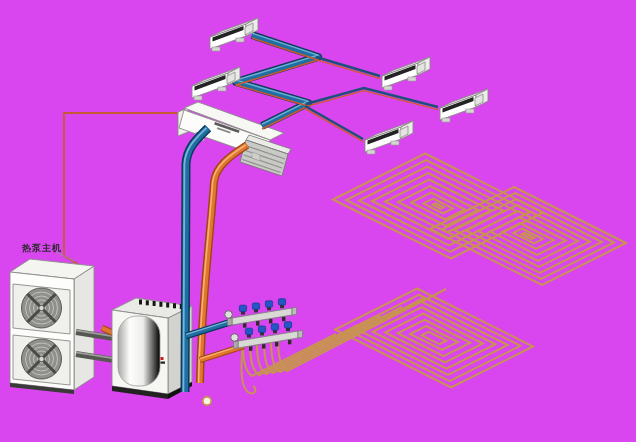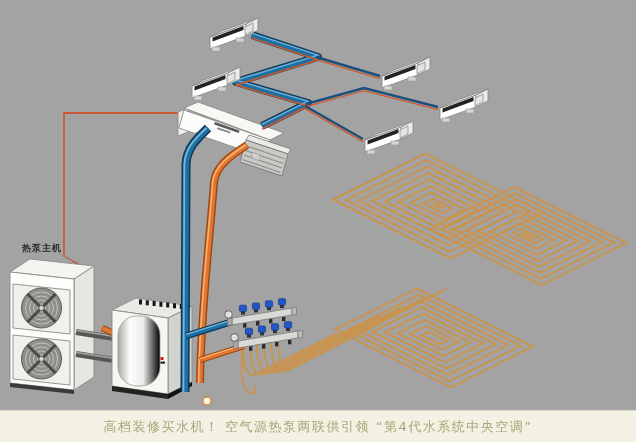"热泵主机" .stage { background: #a3a3a3 -> #d946ef }
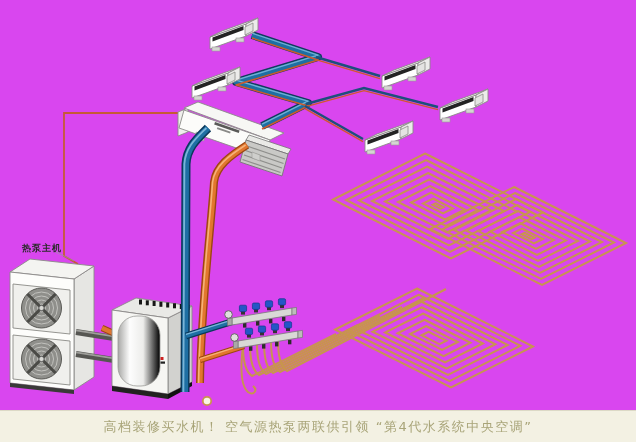"高档装修买水机！ 空气源热泵两联供引领 “第4代水系统中央空调”" div.caption { html: <div> <span>高档装修买水机！ 空气源热泵两联供引领 “第4代水系统中央空调”</span> </div> -> none }
